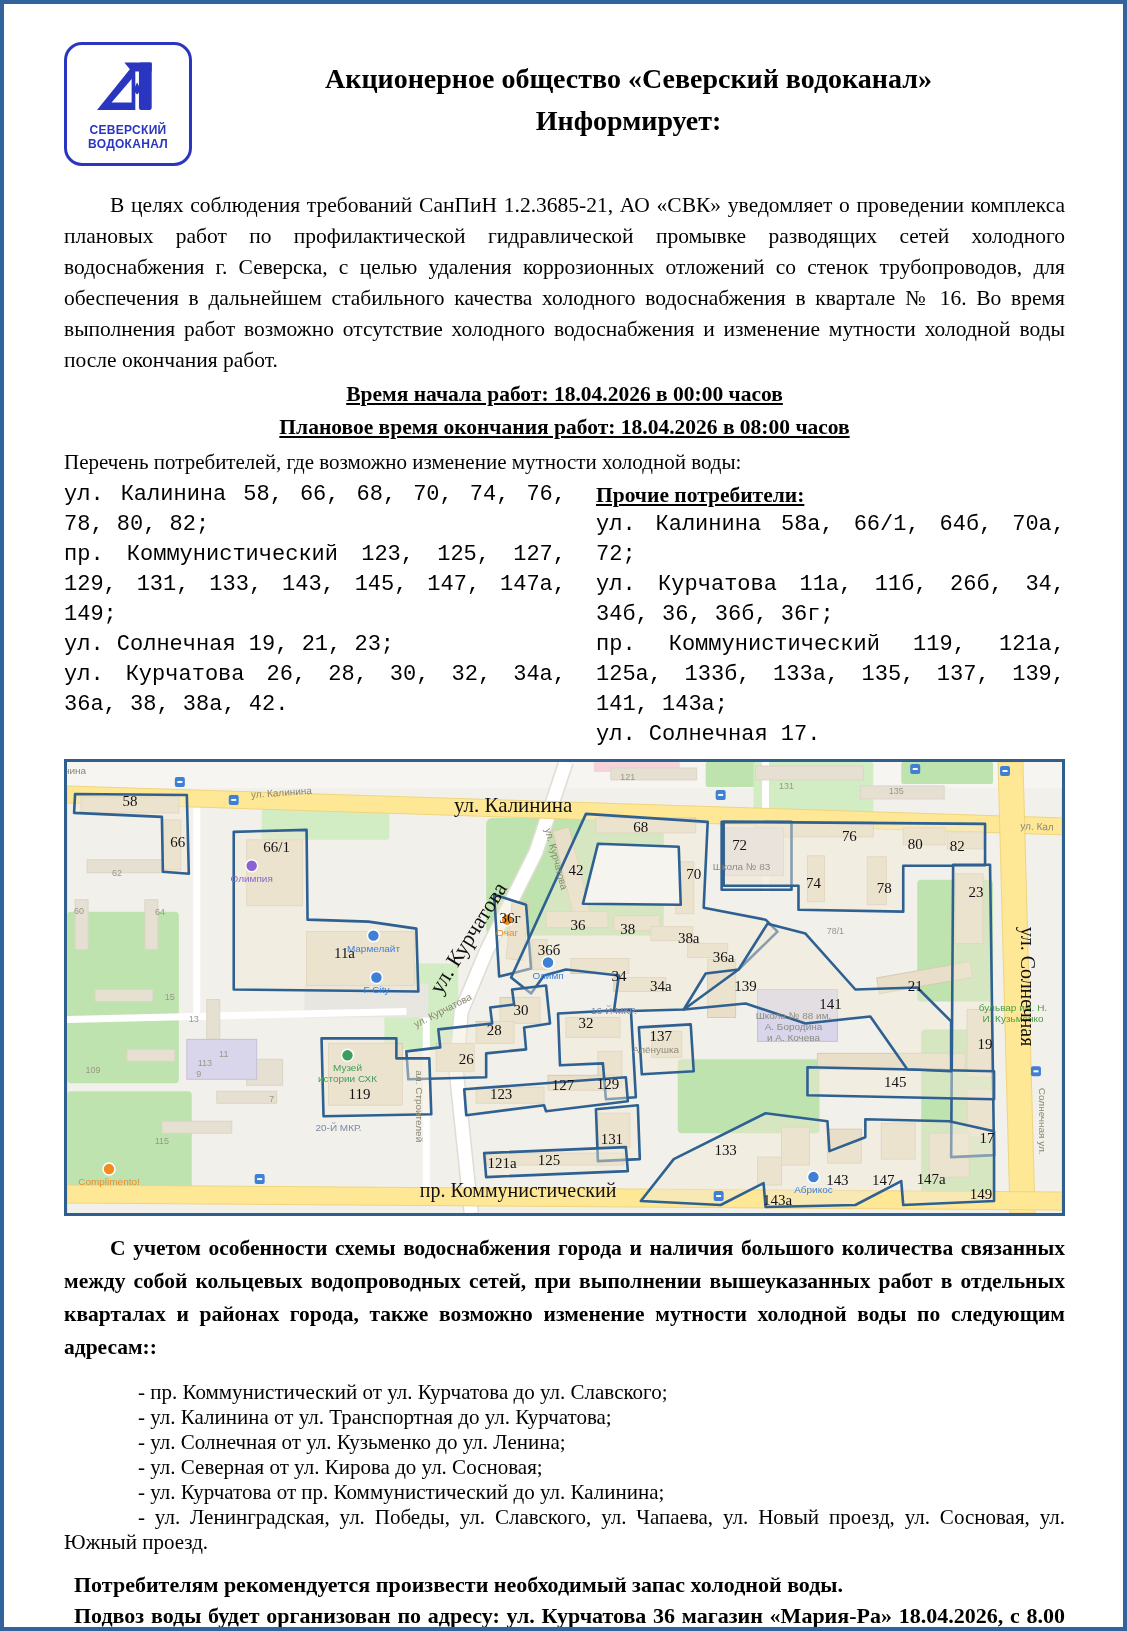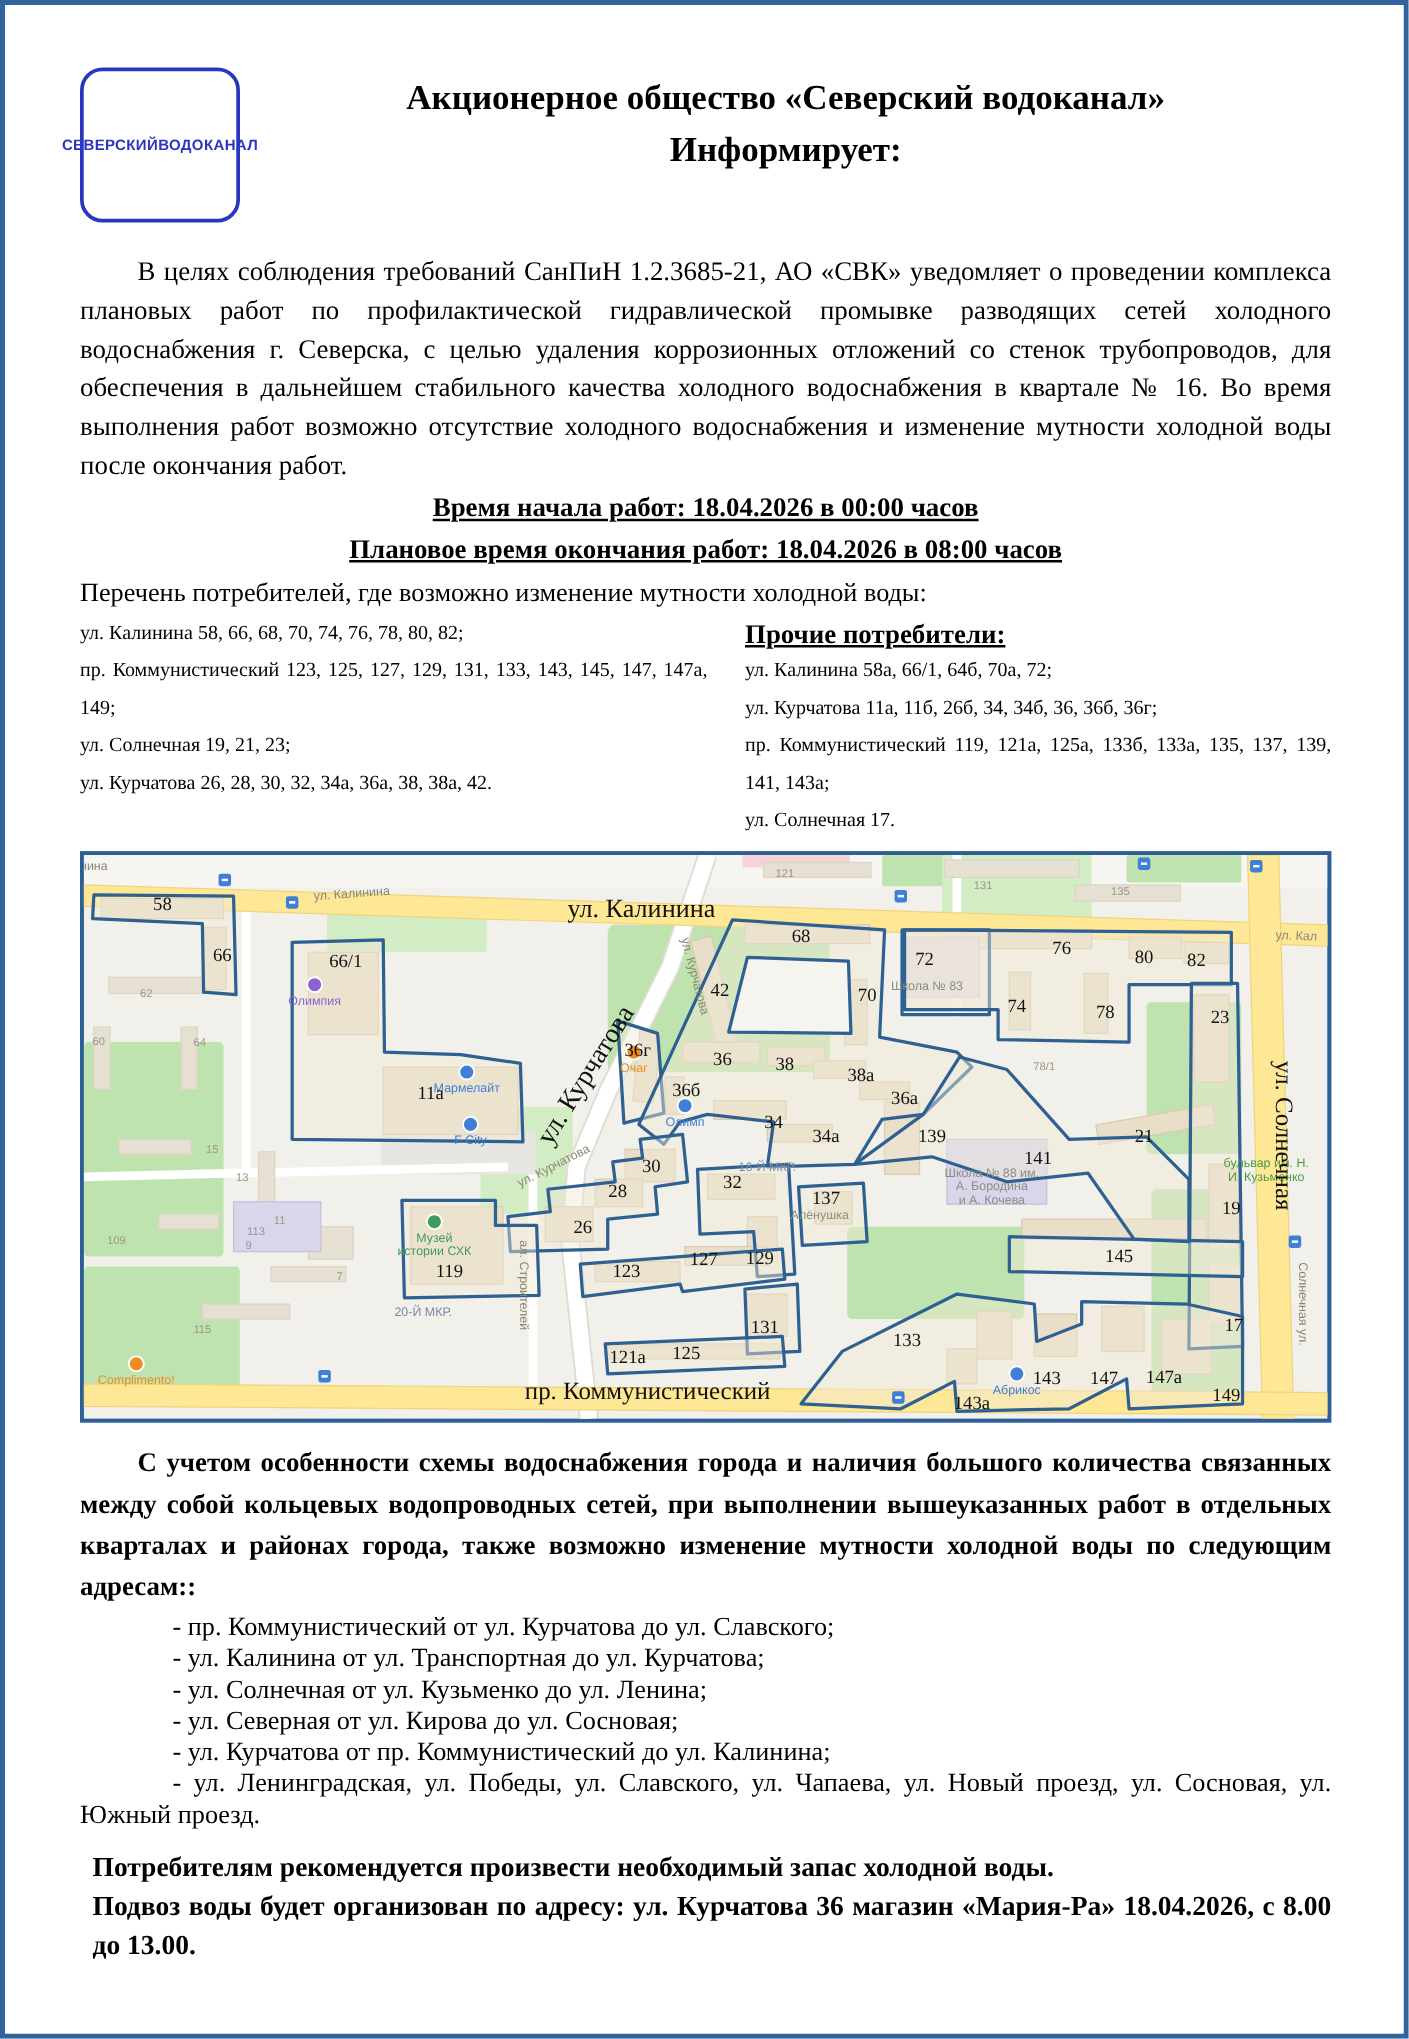"СЕВЕРСКИЙ" .logo { flex-direction: row -> column; margin-top: 20px -> 8px }
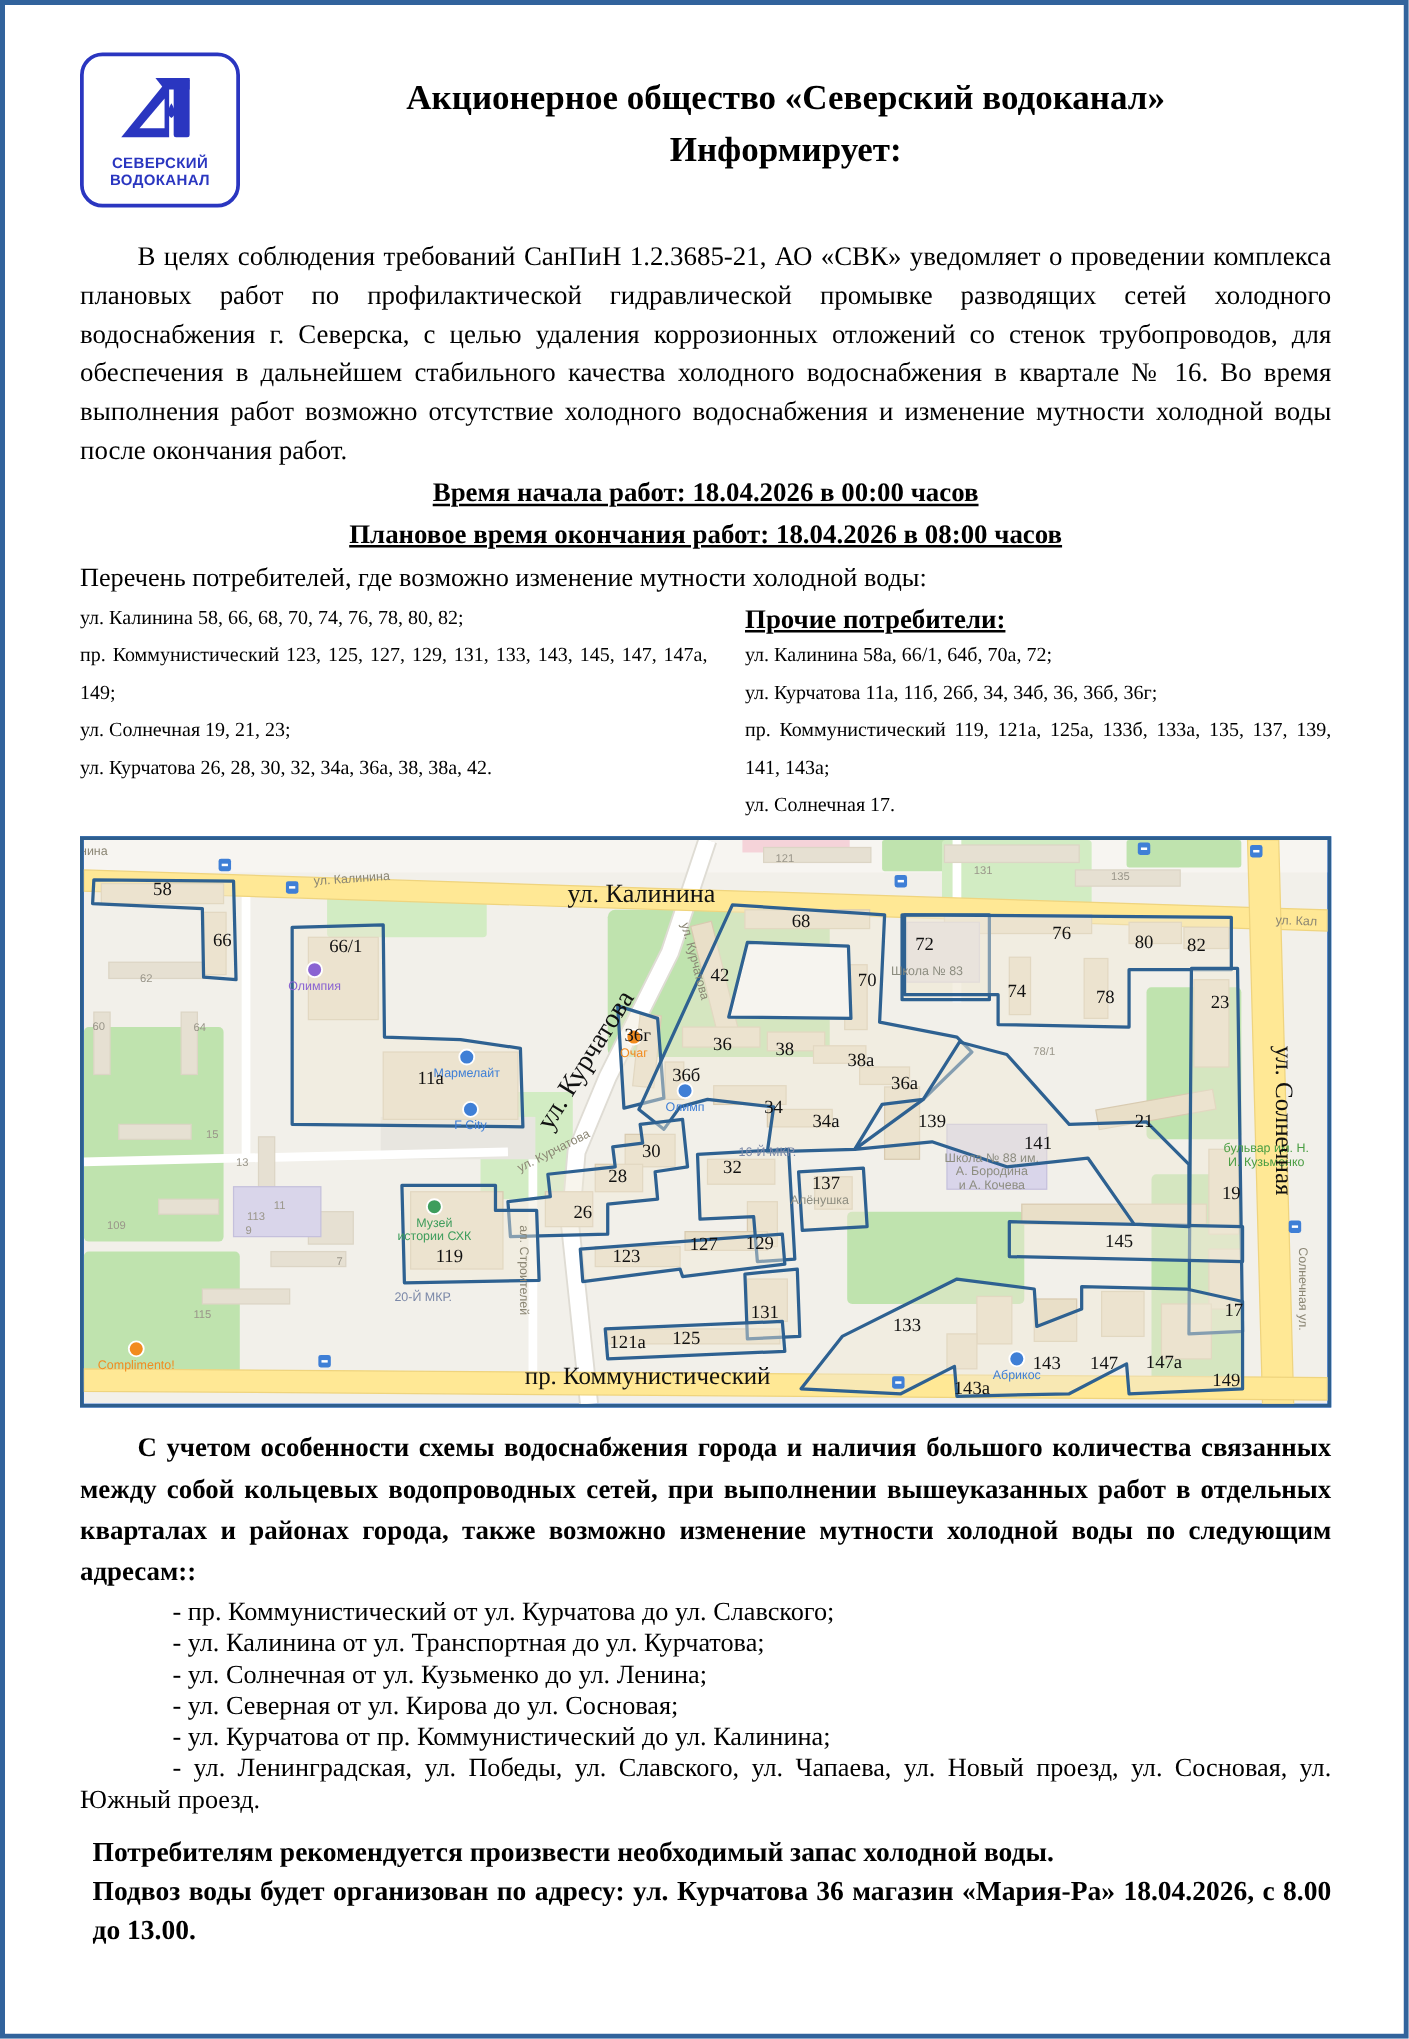"ул. Калинина 58, 66, 68," .addr { font-family: none -> Liberation Mono, monospace; font-size: 16px -> 22px }
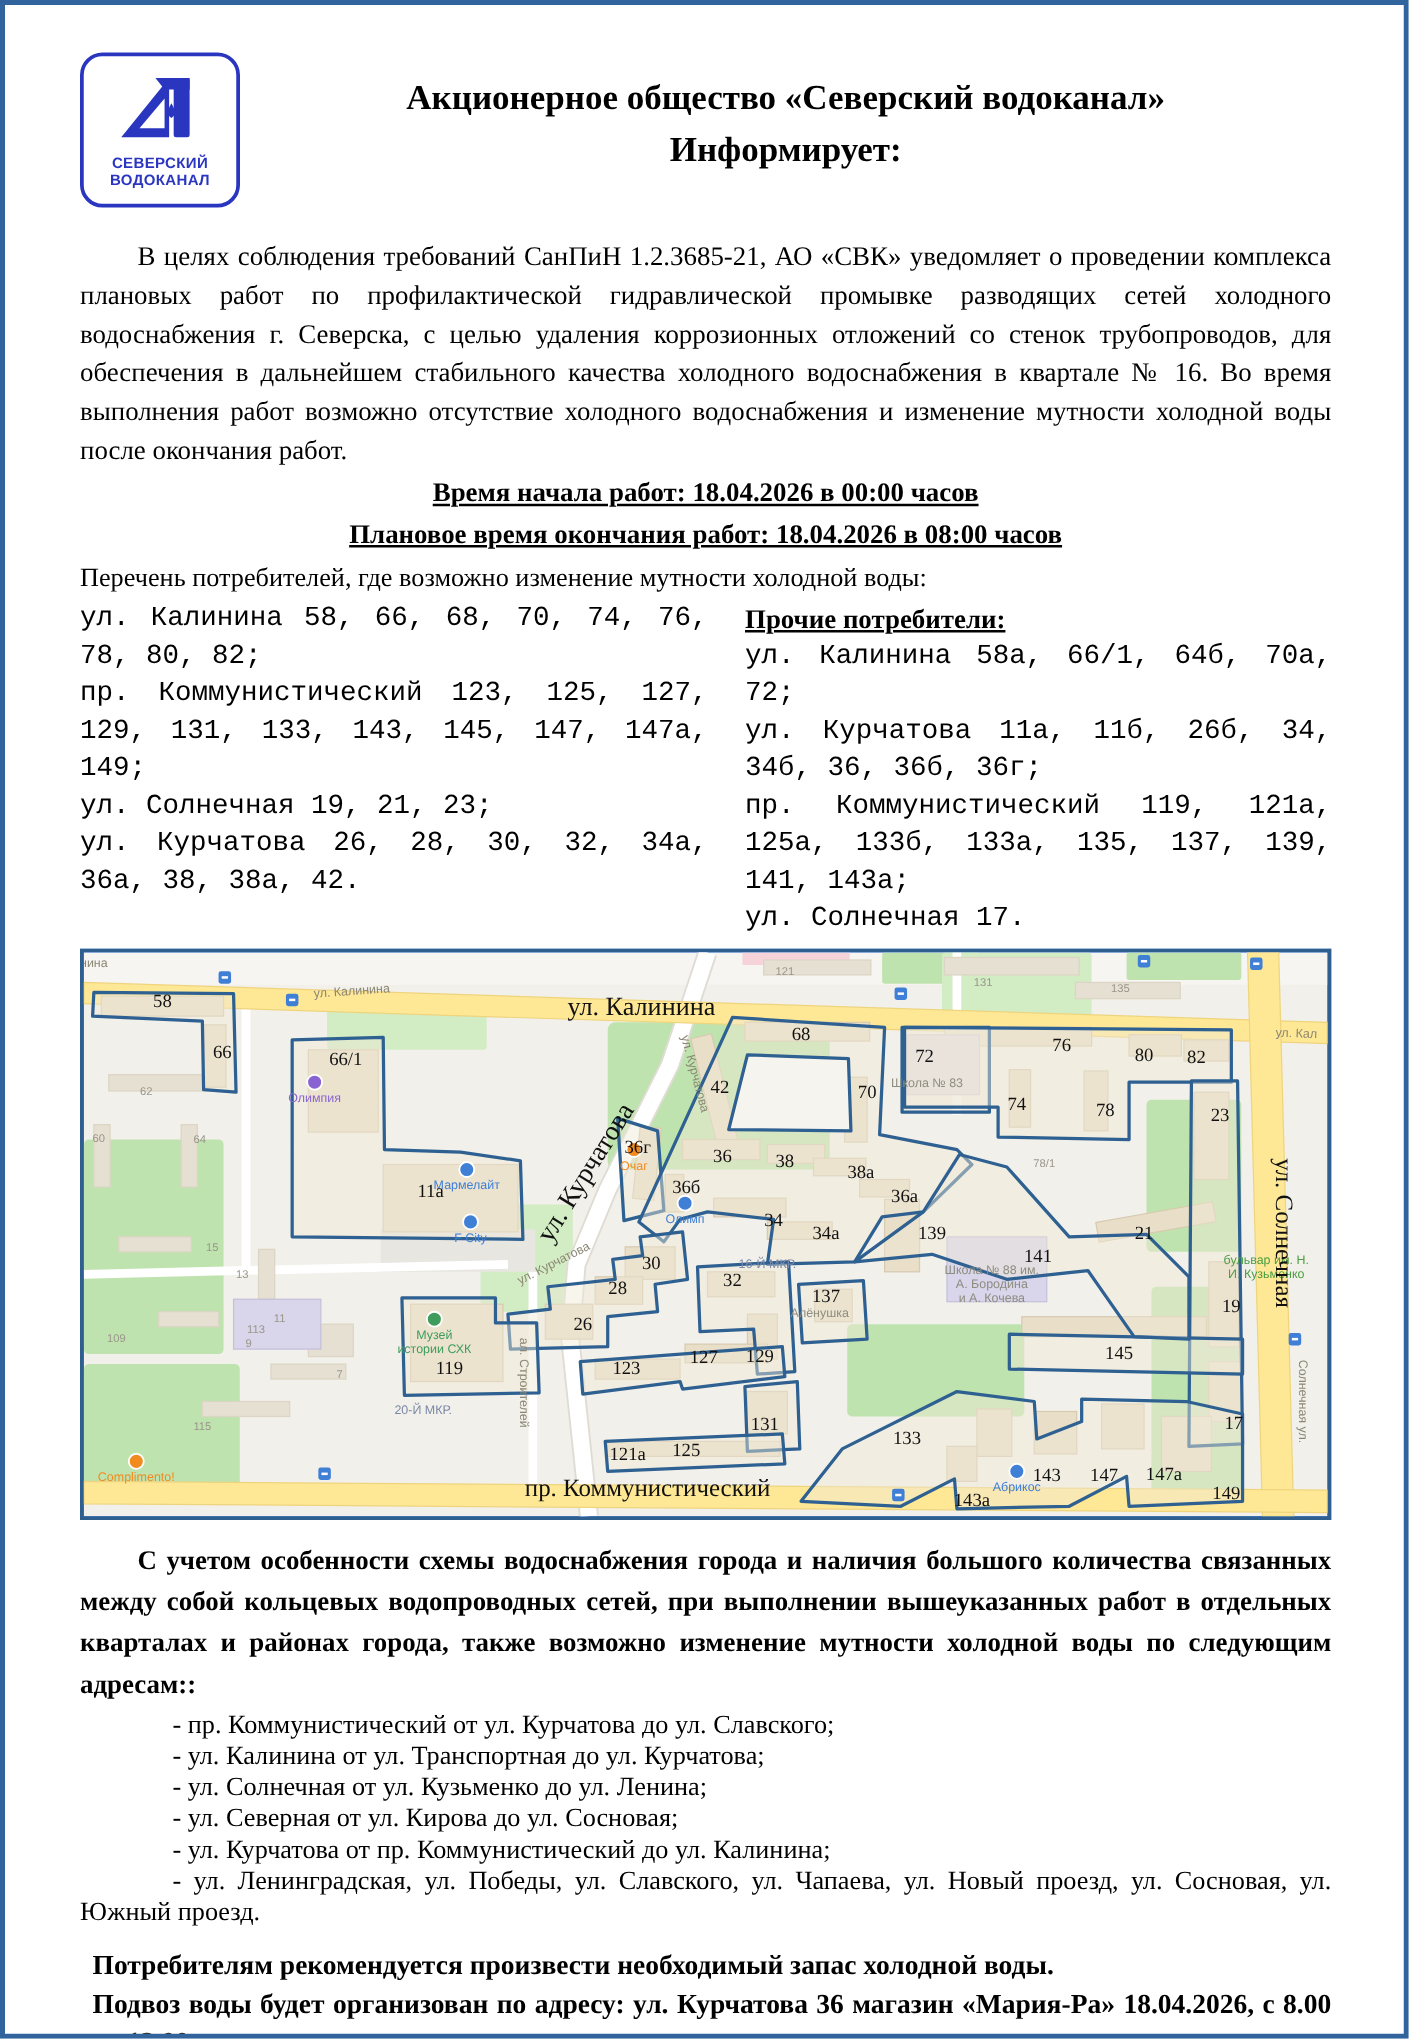"- пр. Коммунистический от ул." .bullets { margin-top: 3px -> 16px }
